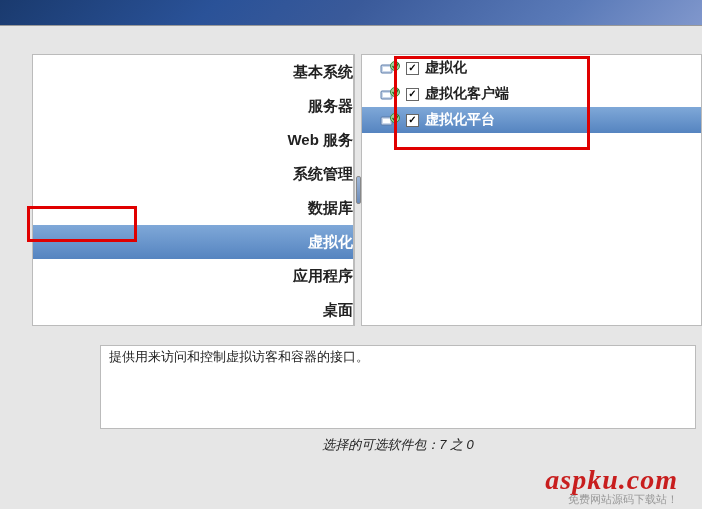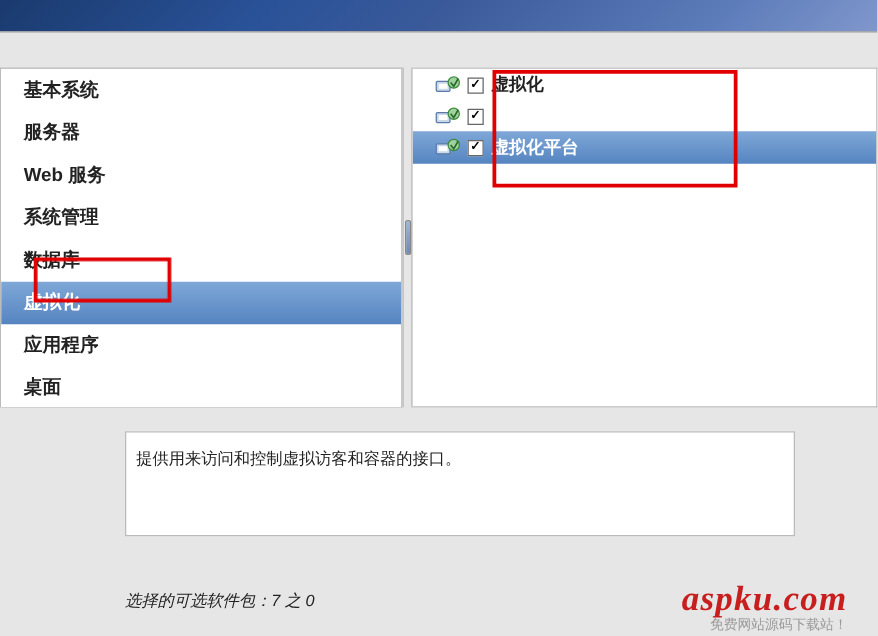"基本系统" .left-panel { margin-left: none -> 32px; text-align: none -> right }
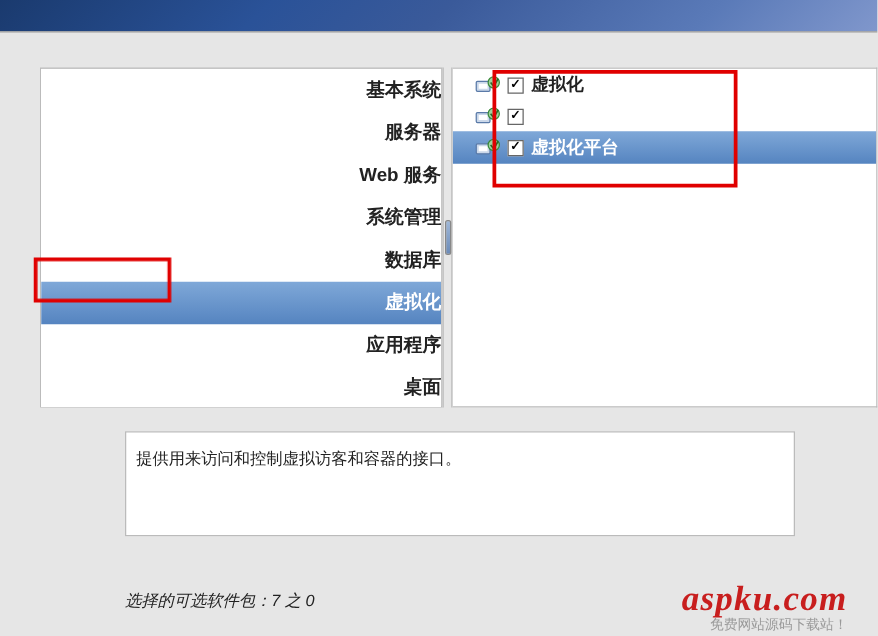"虚拟化客户端" span { html: none -> <span>虚拟化客户端</span> }
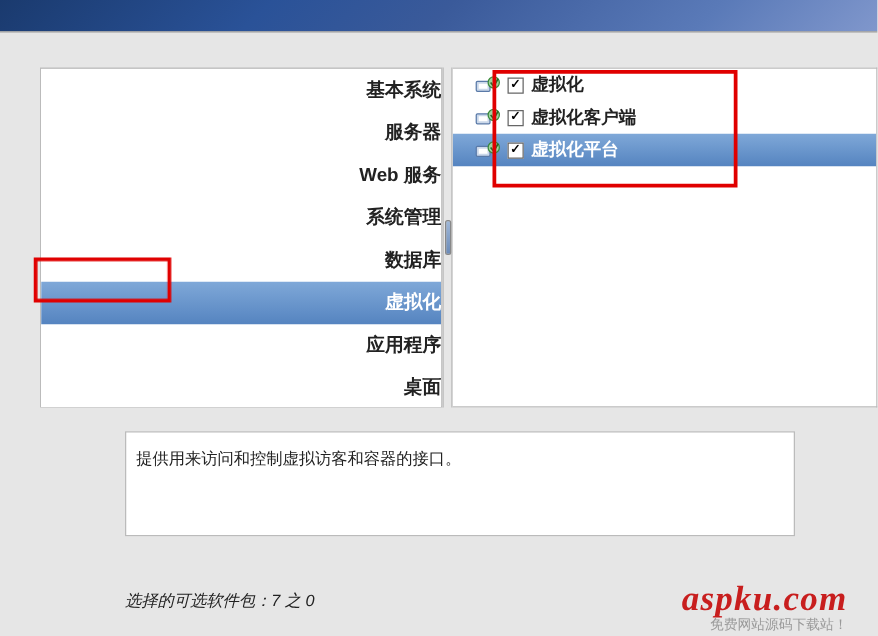"提供用来访问和控制虚拟访客和容器的接口。" .desc-box { padding: 12px 8px -> 2px 8px; width: 536px -> 596px }
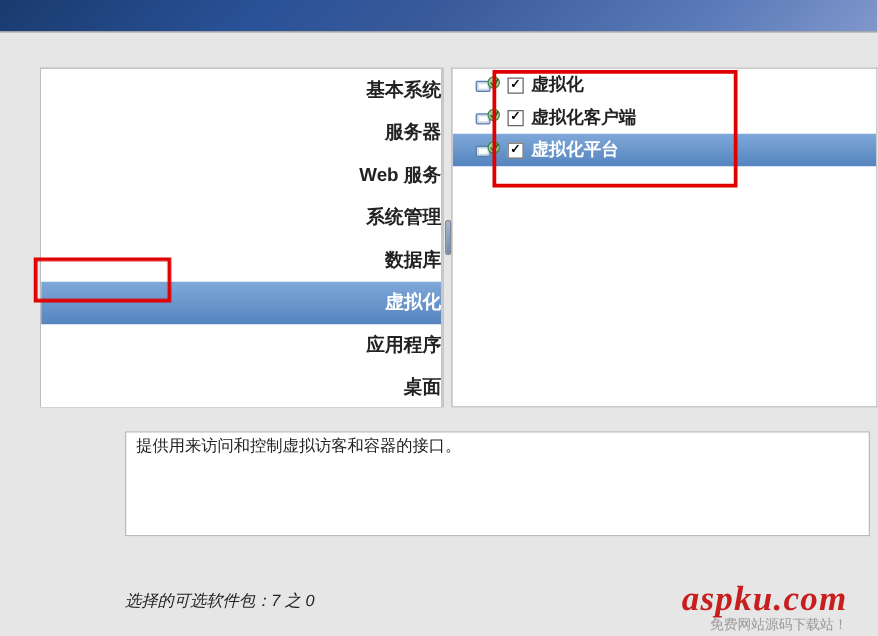"选择的可选软件包：7 之 0" .status-line { margin-top: 36px -> none; text-align: left -> center }
